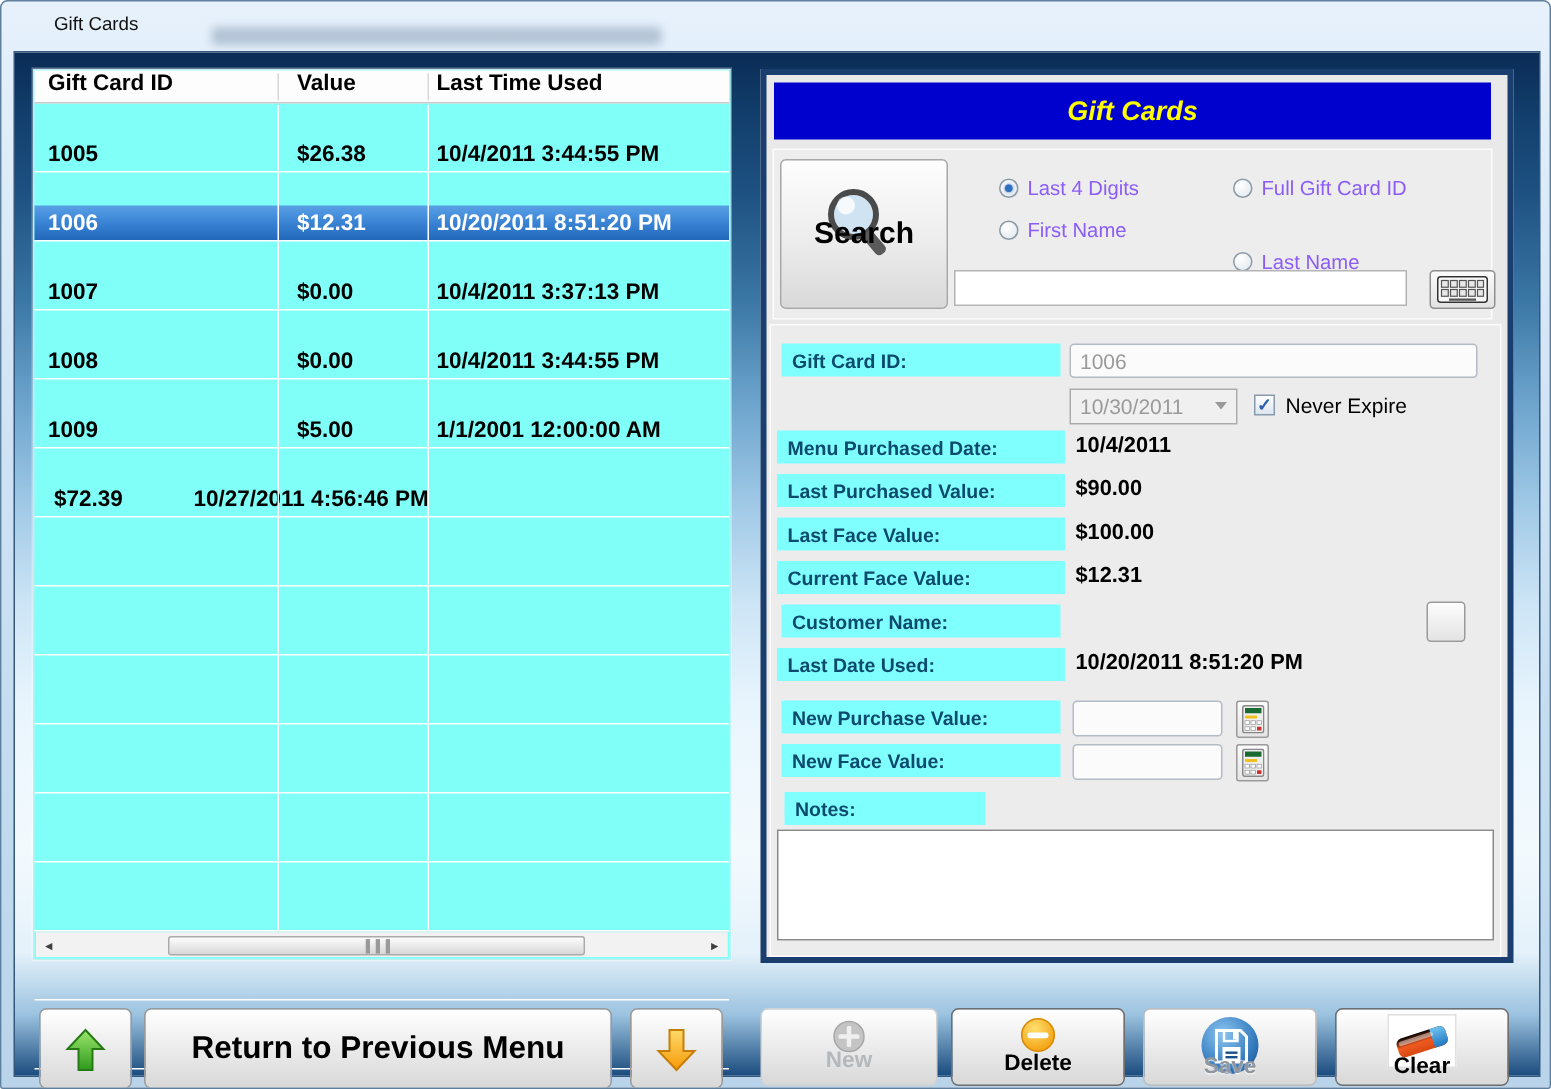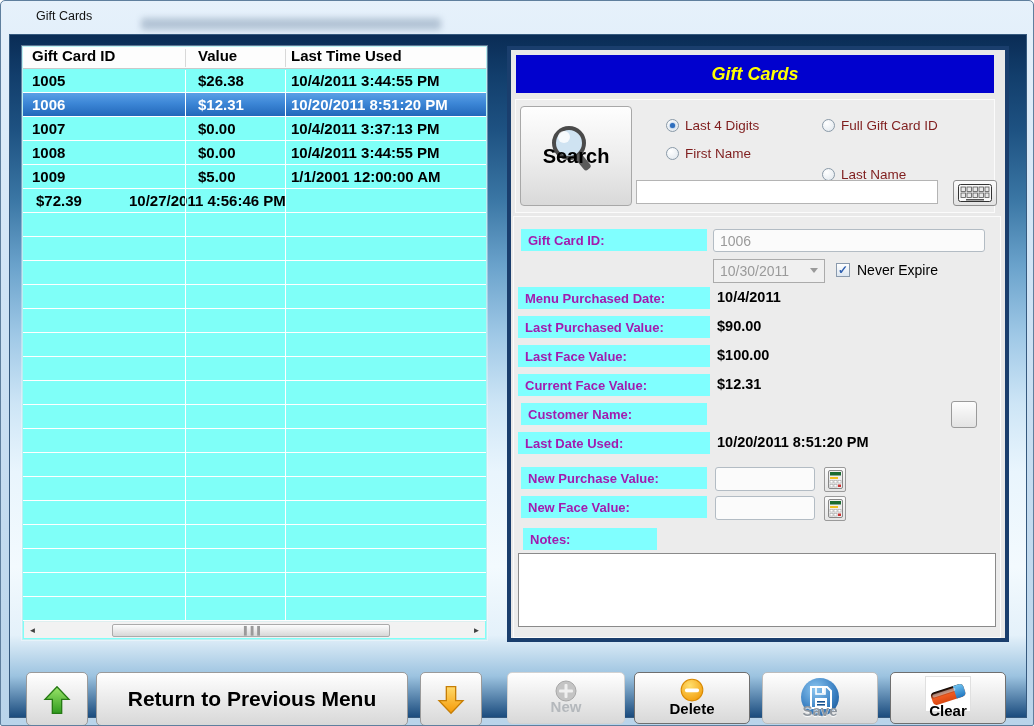"1005" .trow { margin-top: none -> 22px }
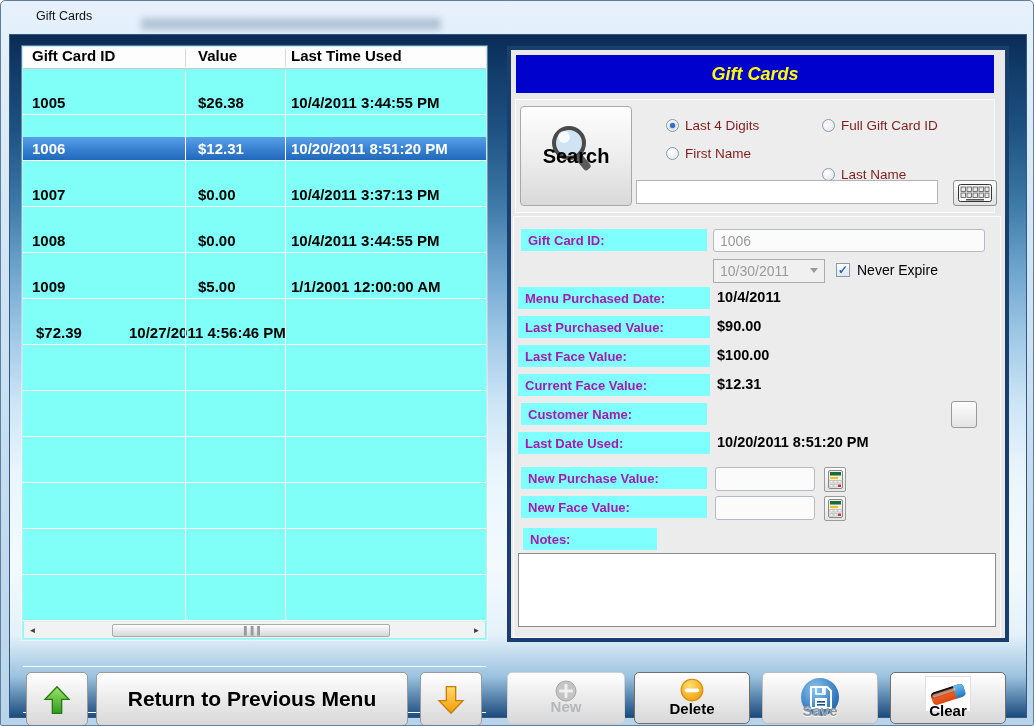"Last 4 Digits" .radio-row { color: #7f1d1d -> #8b5cf6 }
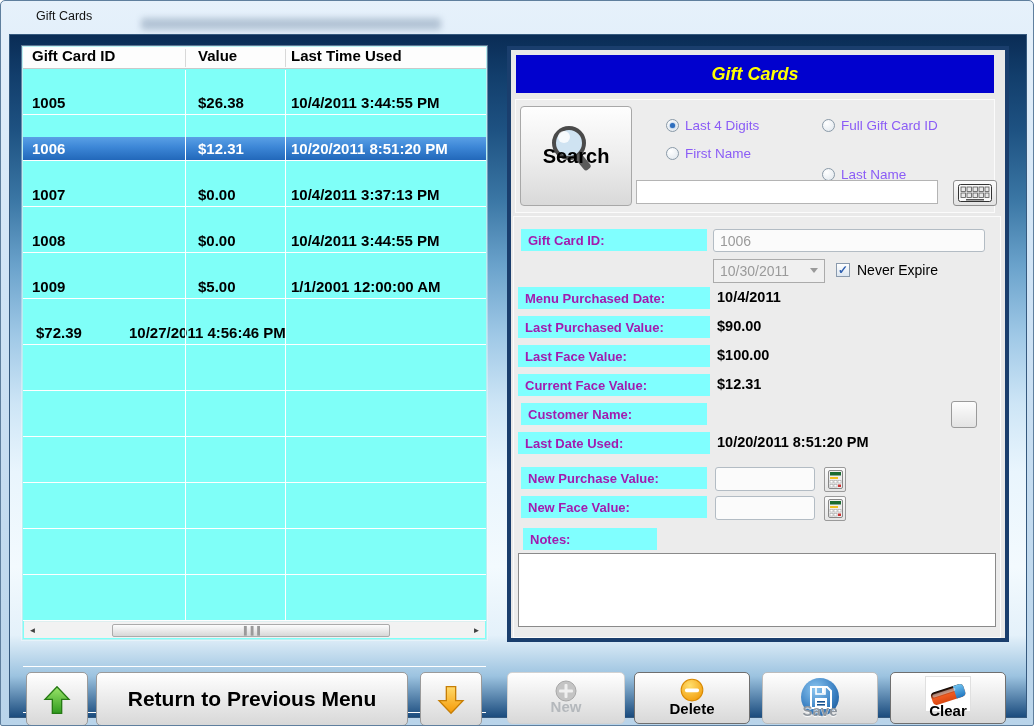"Gift Card ID:" .flabel { color: #a21caf -> #0c4a6e }
